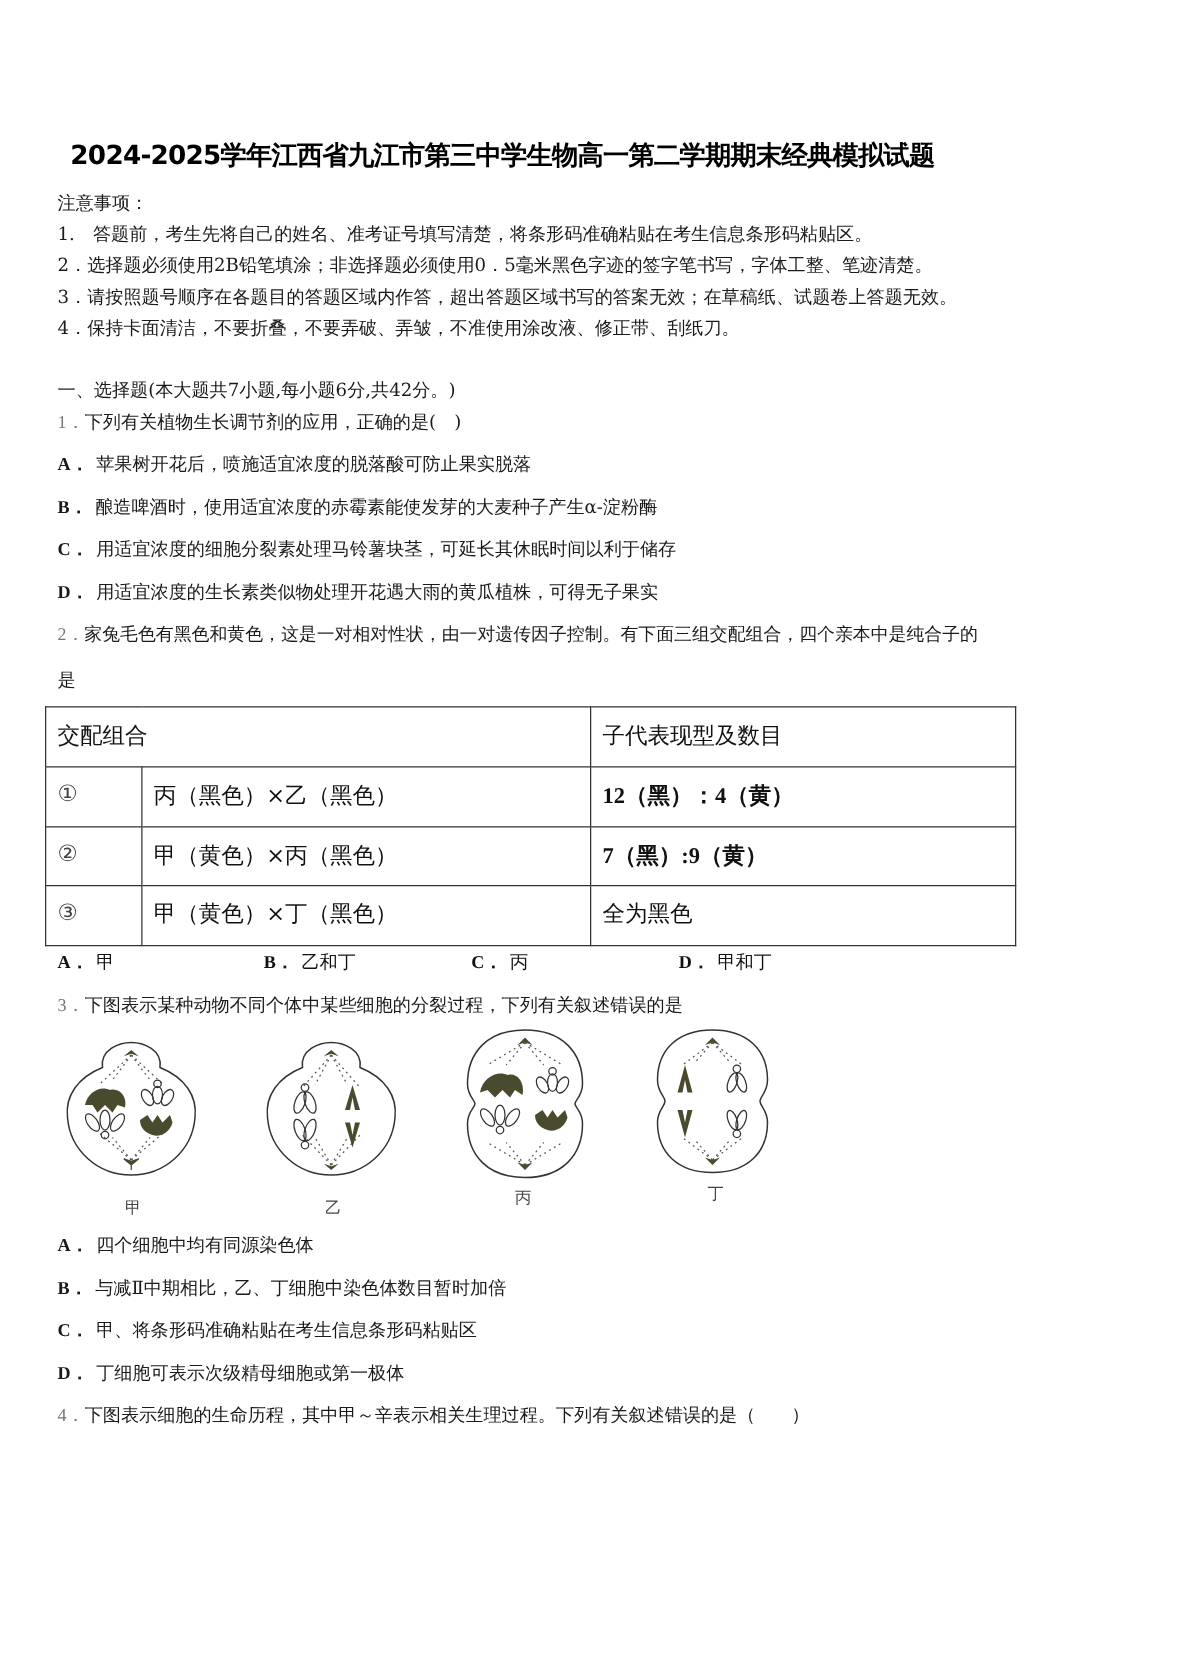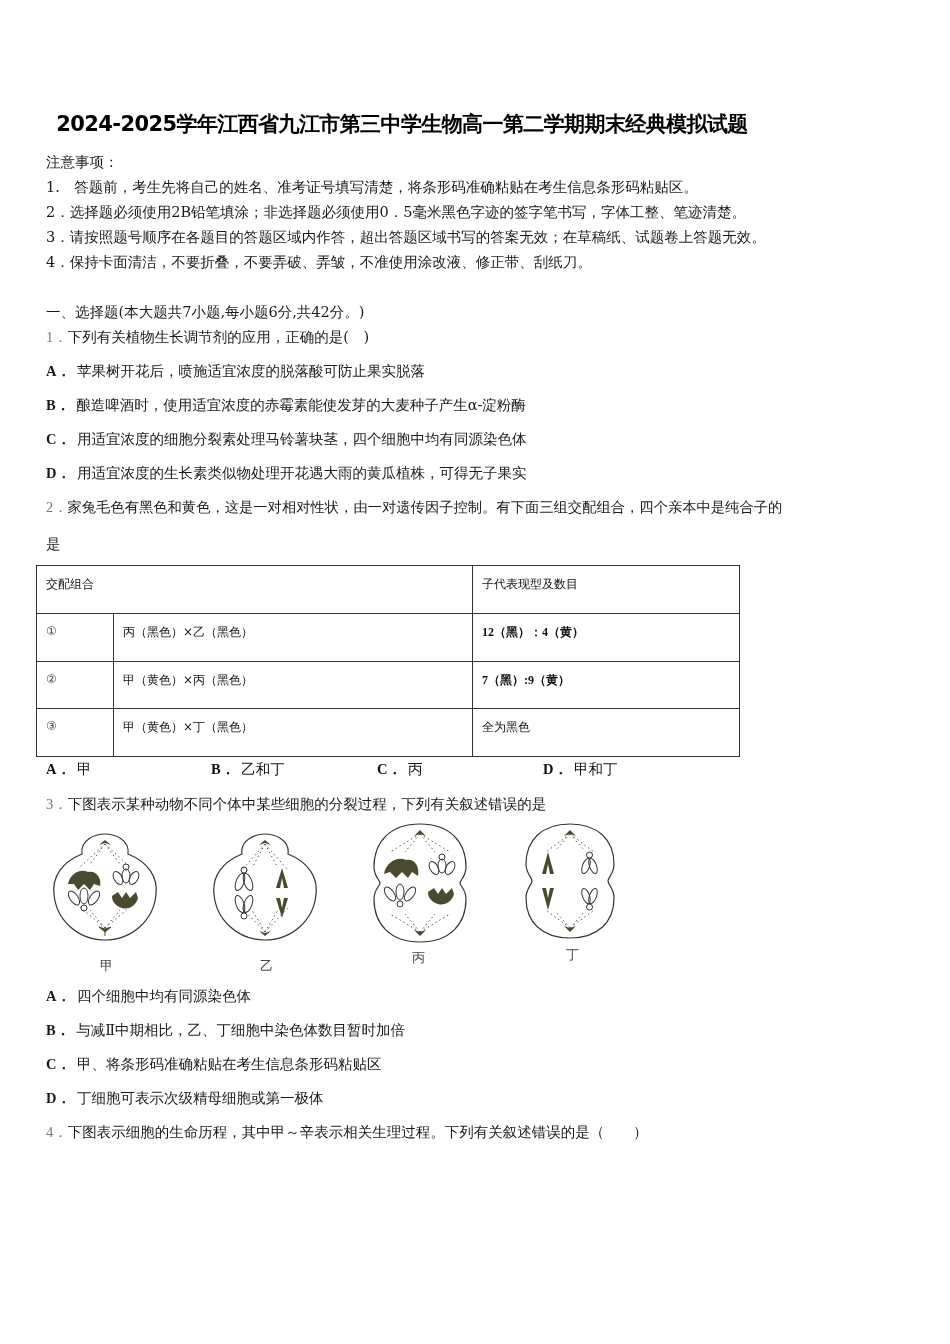"用适宜浓度的细胞分裂素处理马铃薯块茎，四个细胞中均有同源染色体" span { text: 四个细胞中均有同源染色体 -> 可延长其休眠时间以利于储存 }
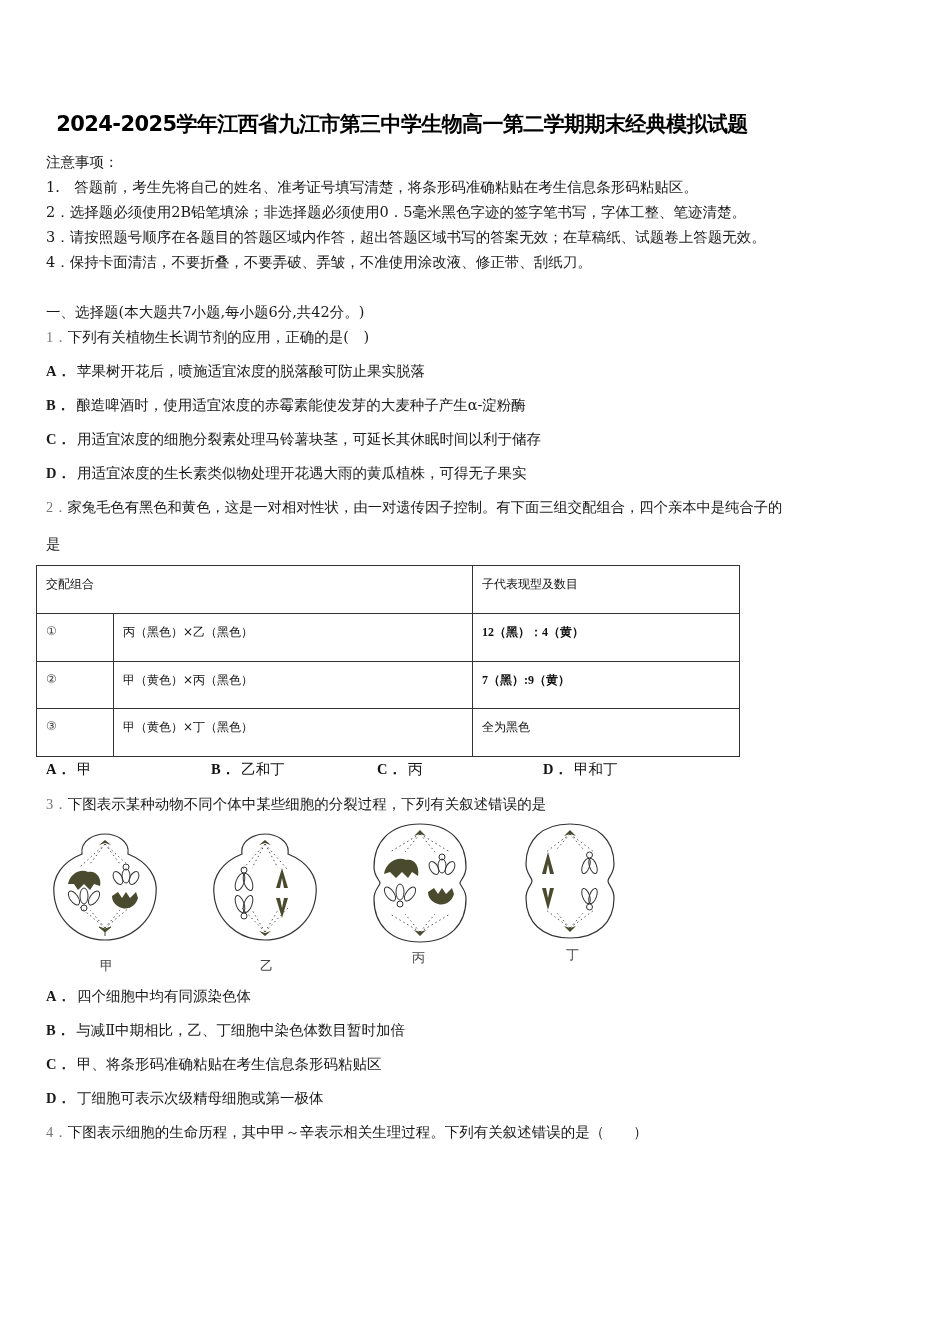"交配组合" table.cross { font-size: 12px -> 18px; width: 704px -> 777px }
